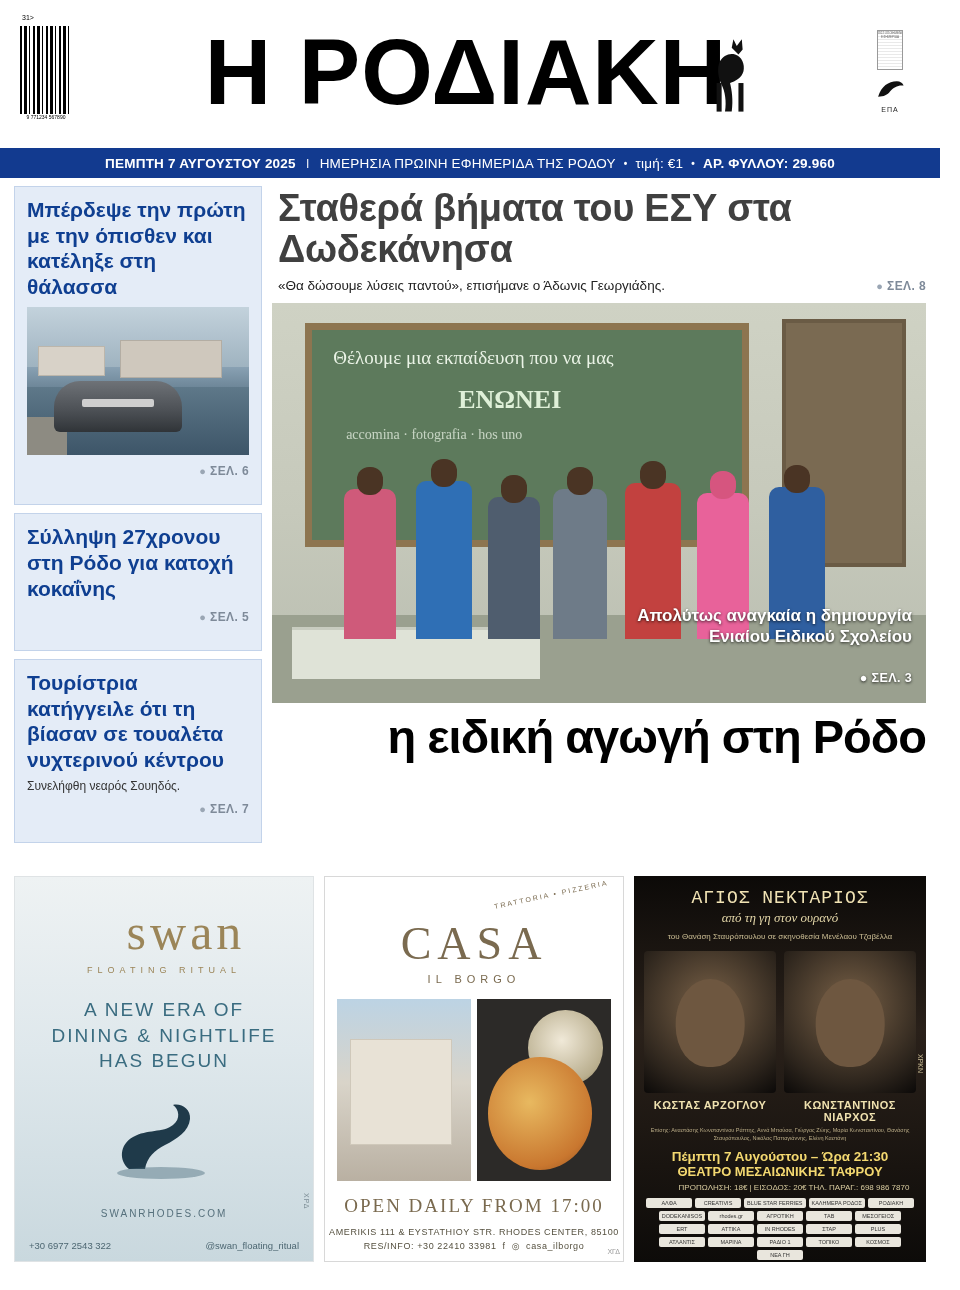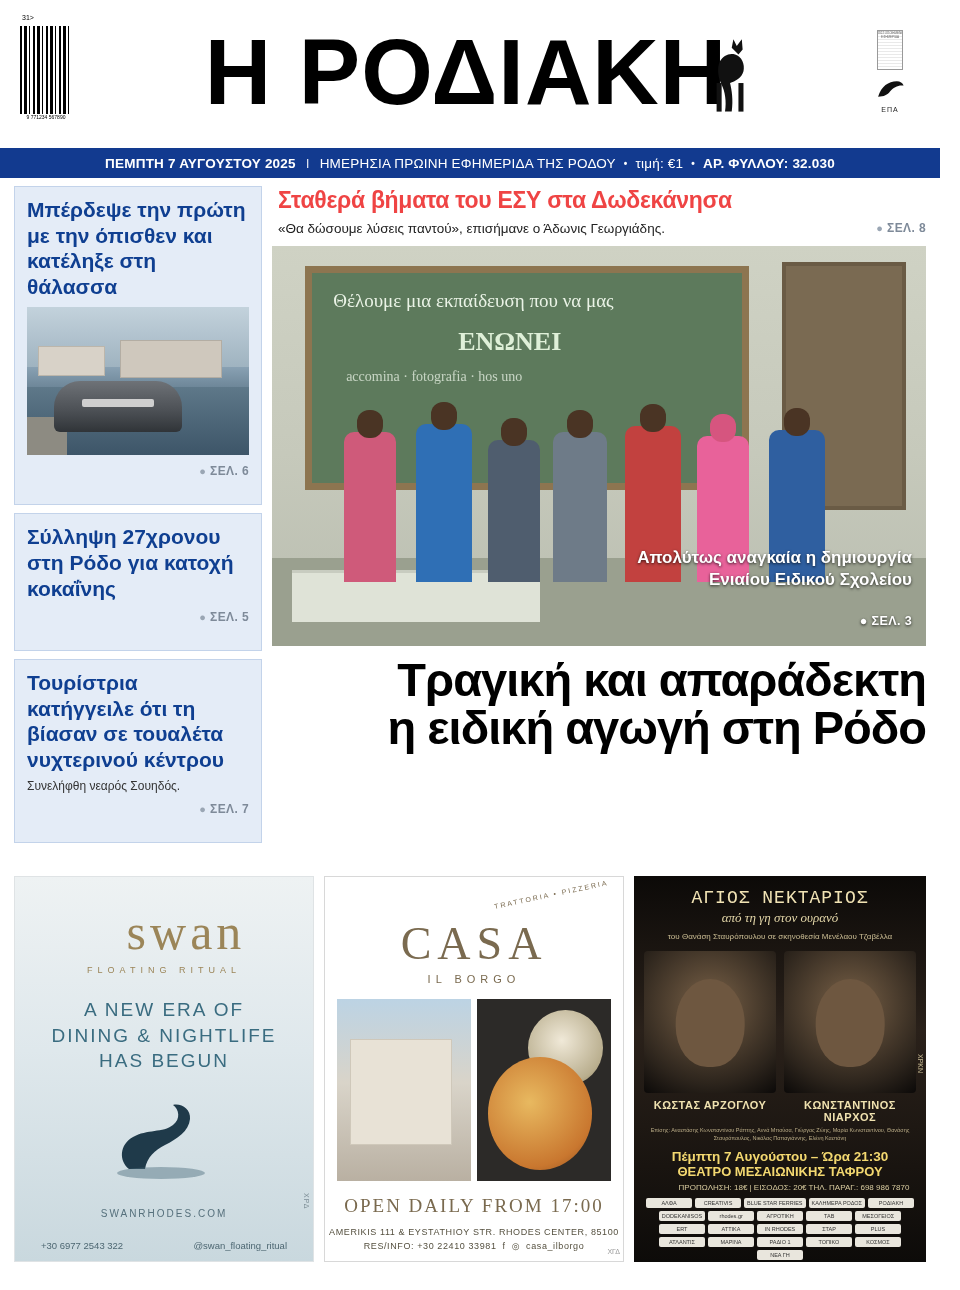"ΑΡ. ΦΥΛΛΟΥ: 32.030" span { text: 32.030 -> 29.960 }
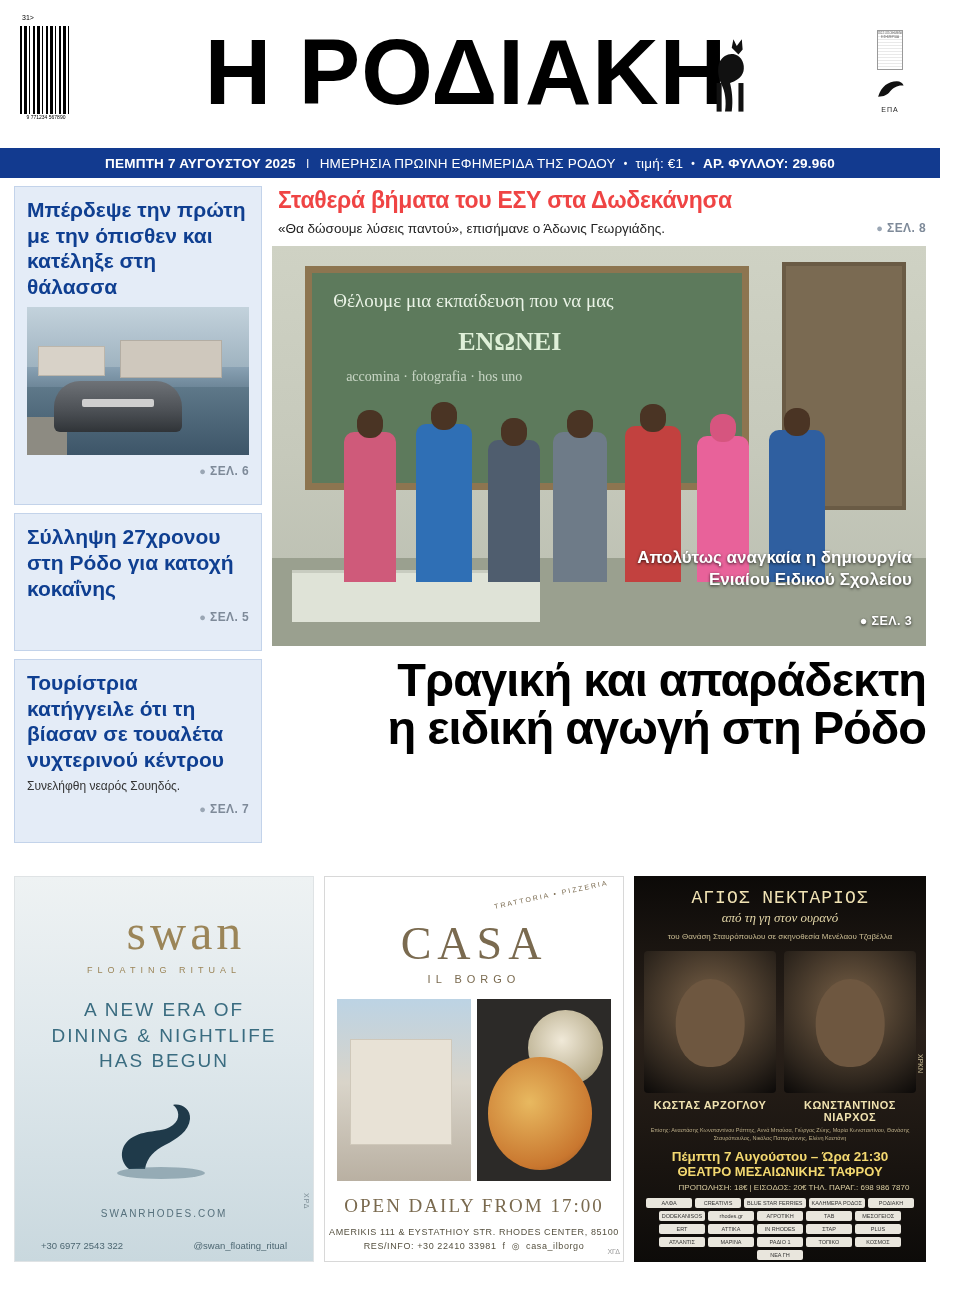"Σταθερά βήματα του ΕΣΥ στα" .lead-head { color: #ef4444 -> #404040; font-size: 23px -> 38px }
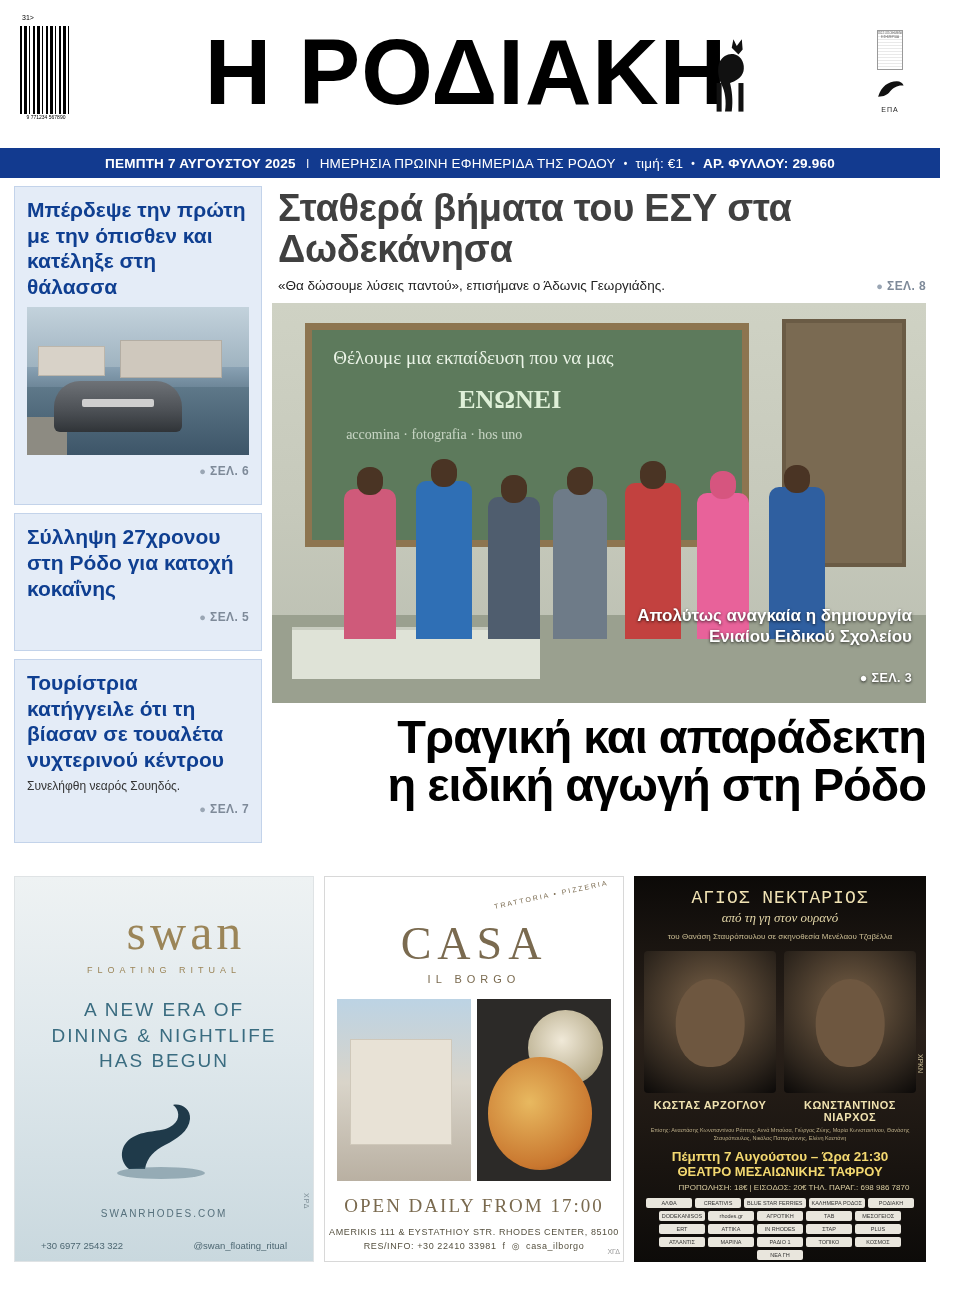"Τραγική και απαράδεκτη" span.l1 { html: <span>Τραγική και απαράδεκτη</span> -> none }
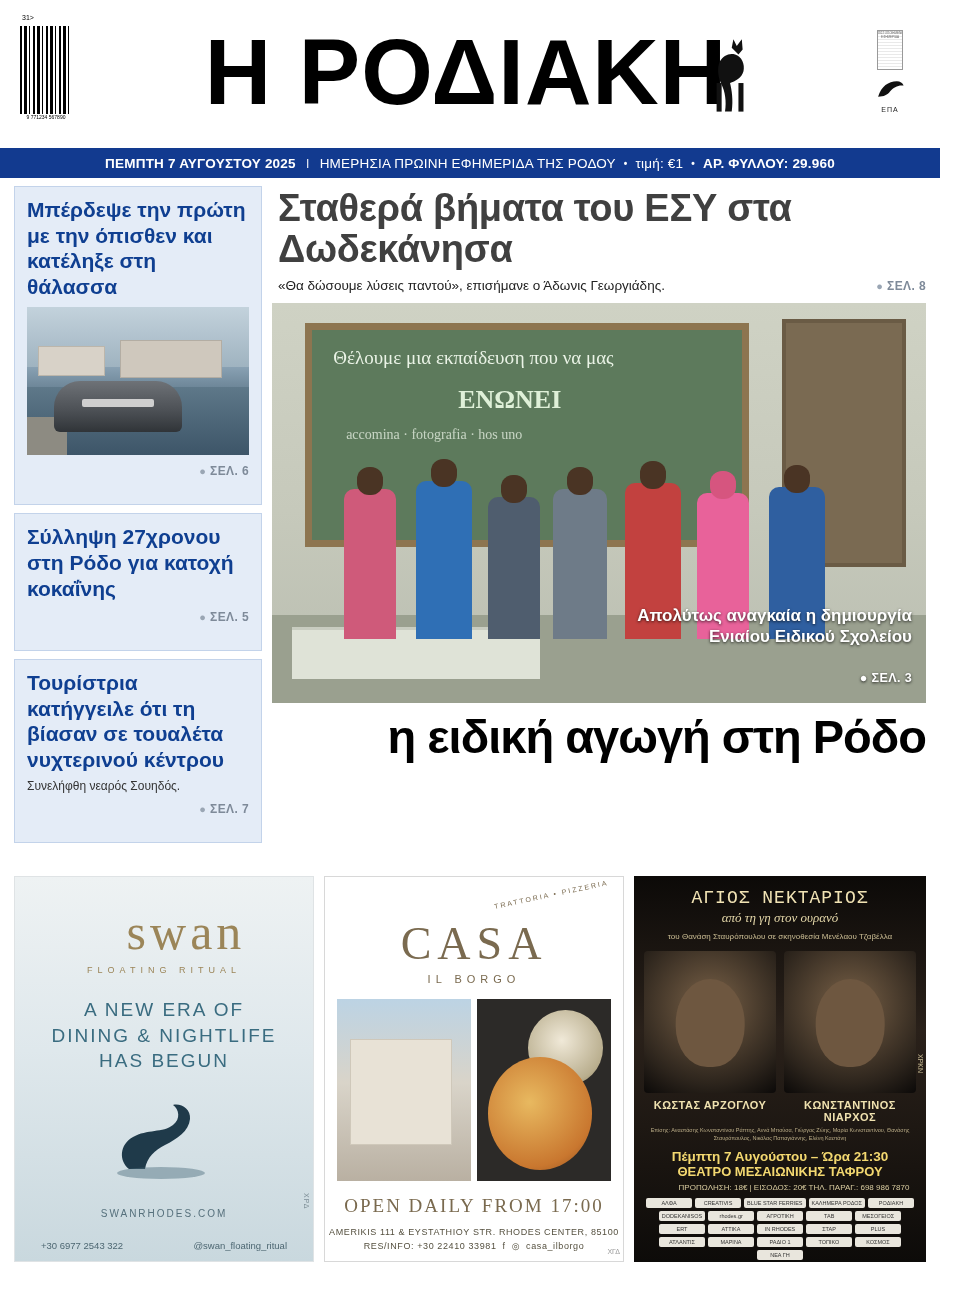"+30 6977 2543 322" .swan-contact { padding: 0 26px -> 0 14px }
